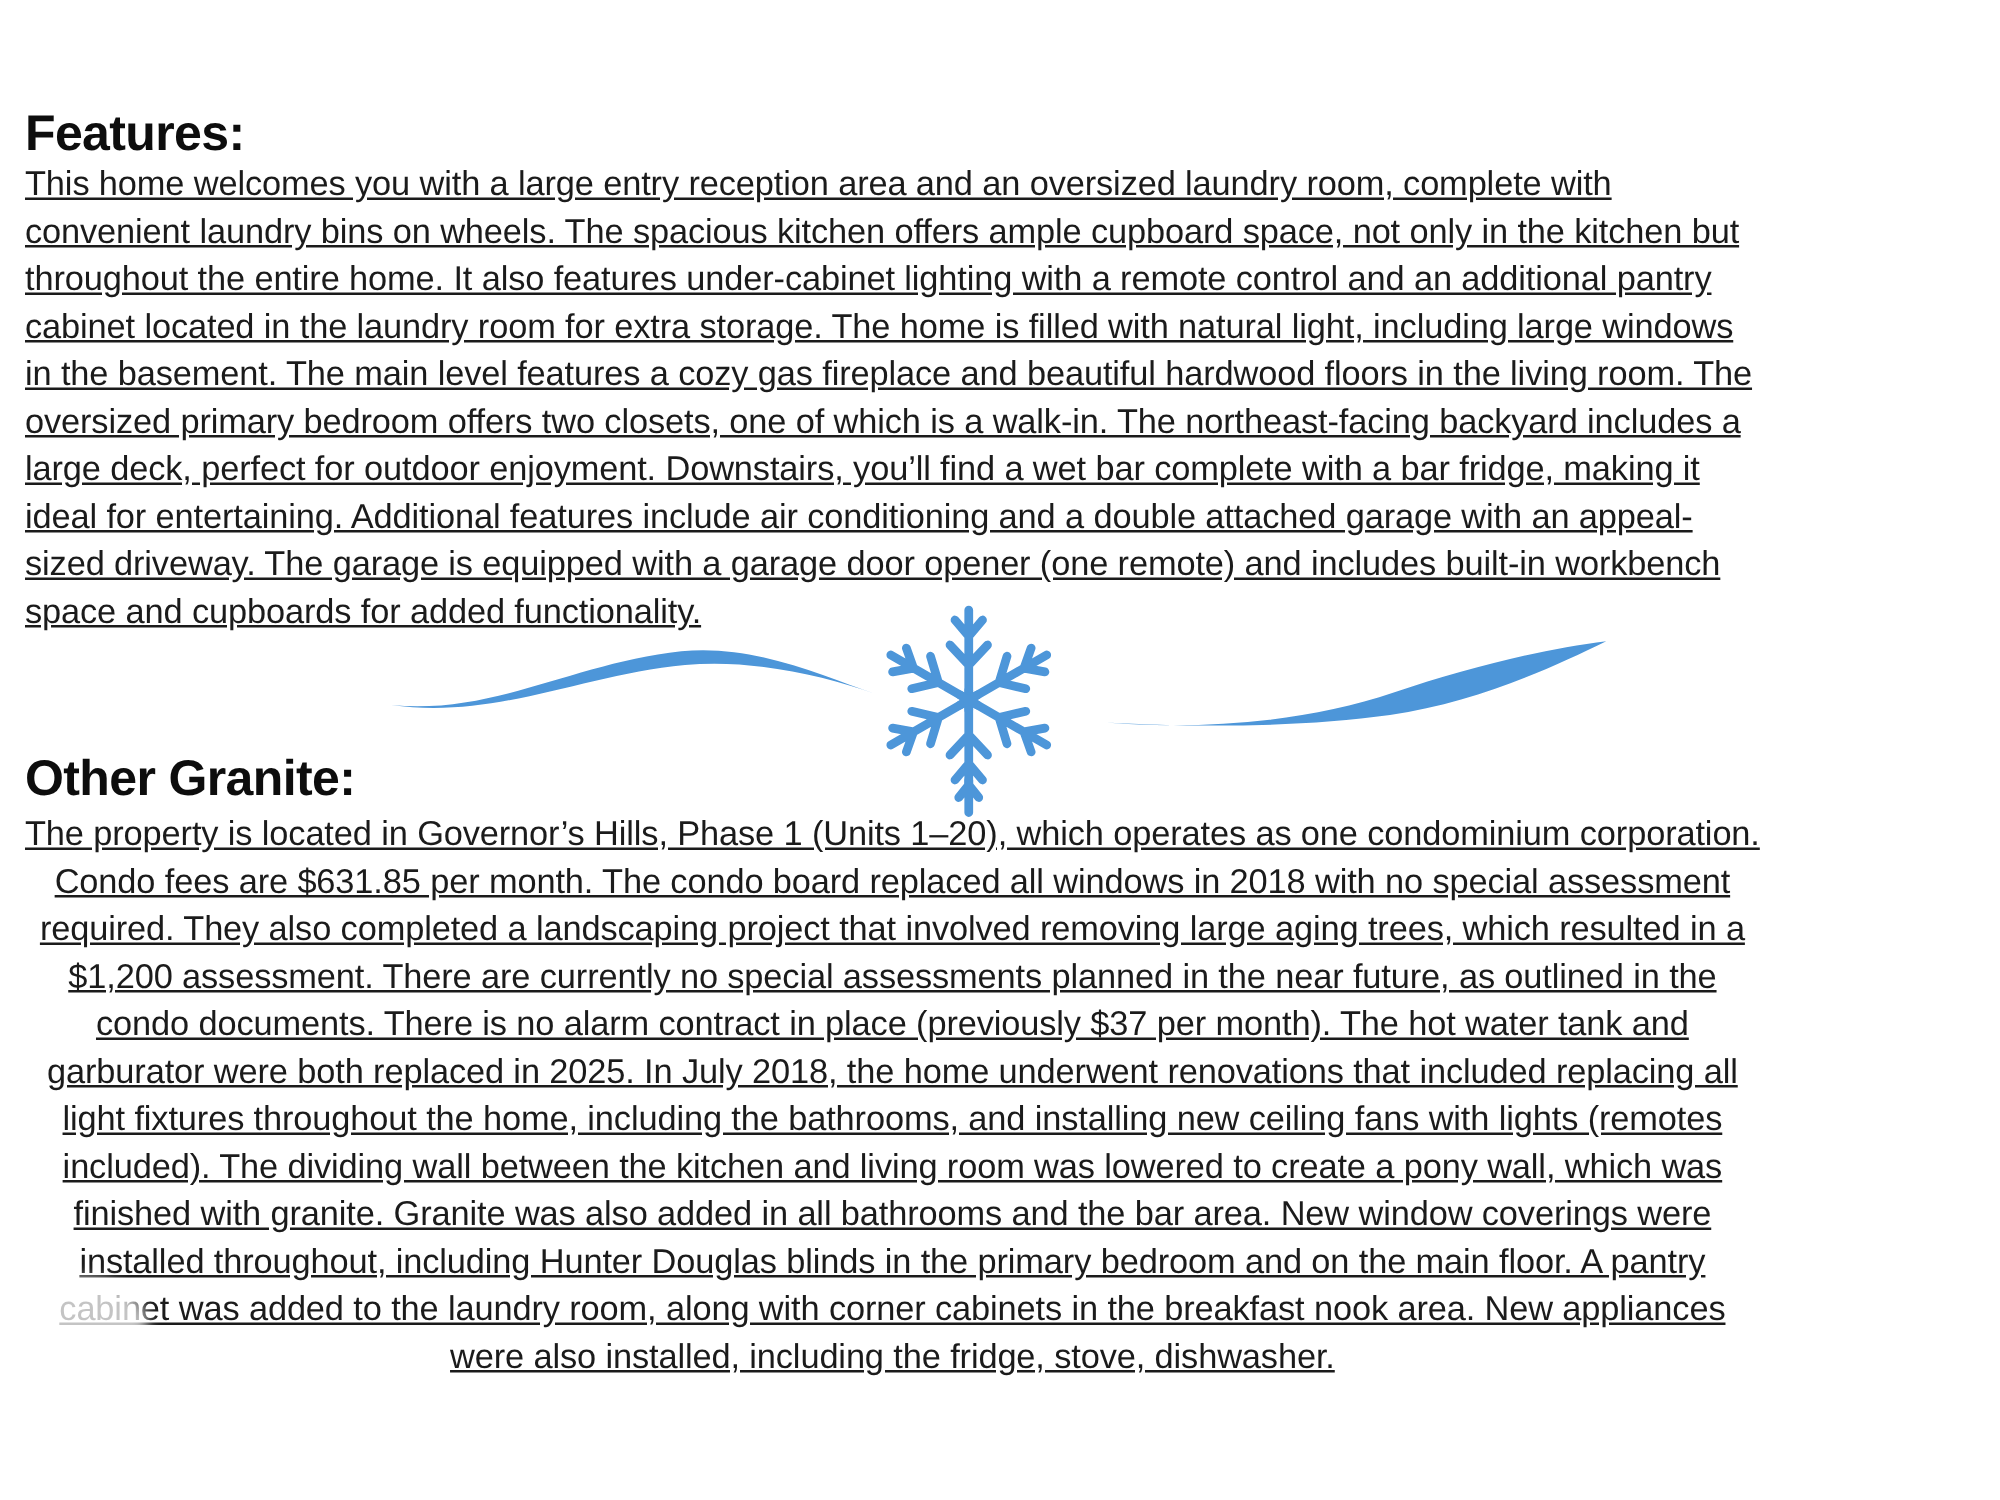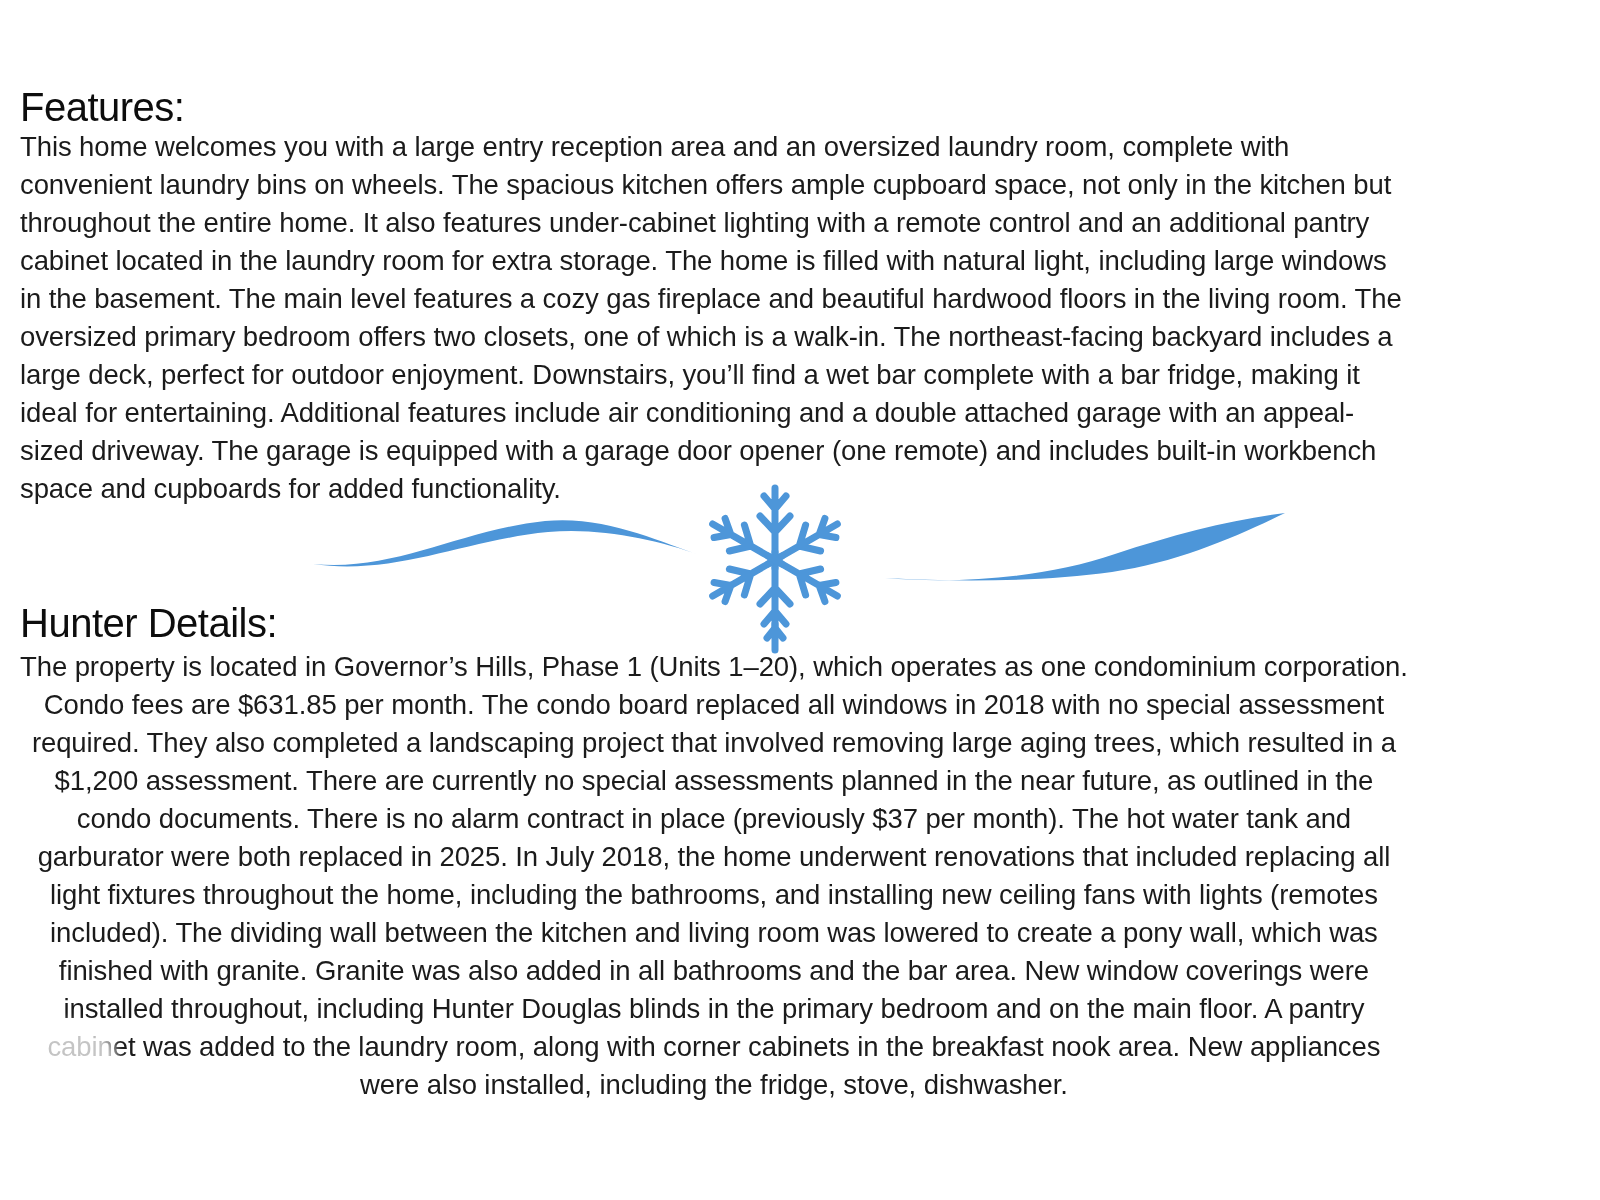"Features:" .heading { font-weight: 400 -> 700 }
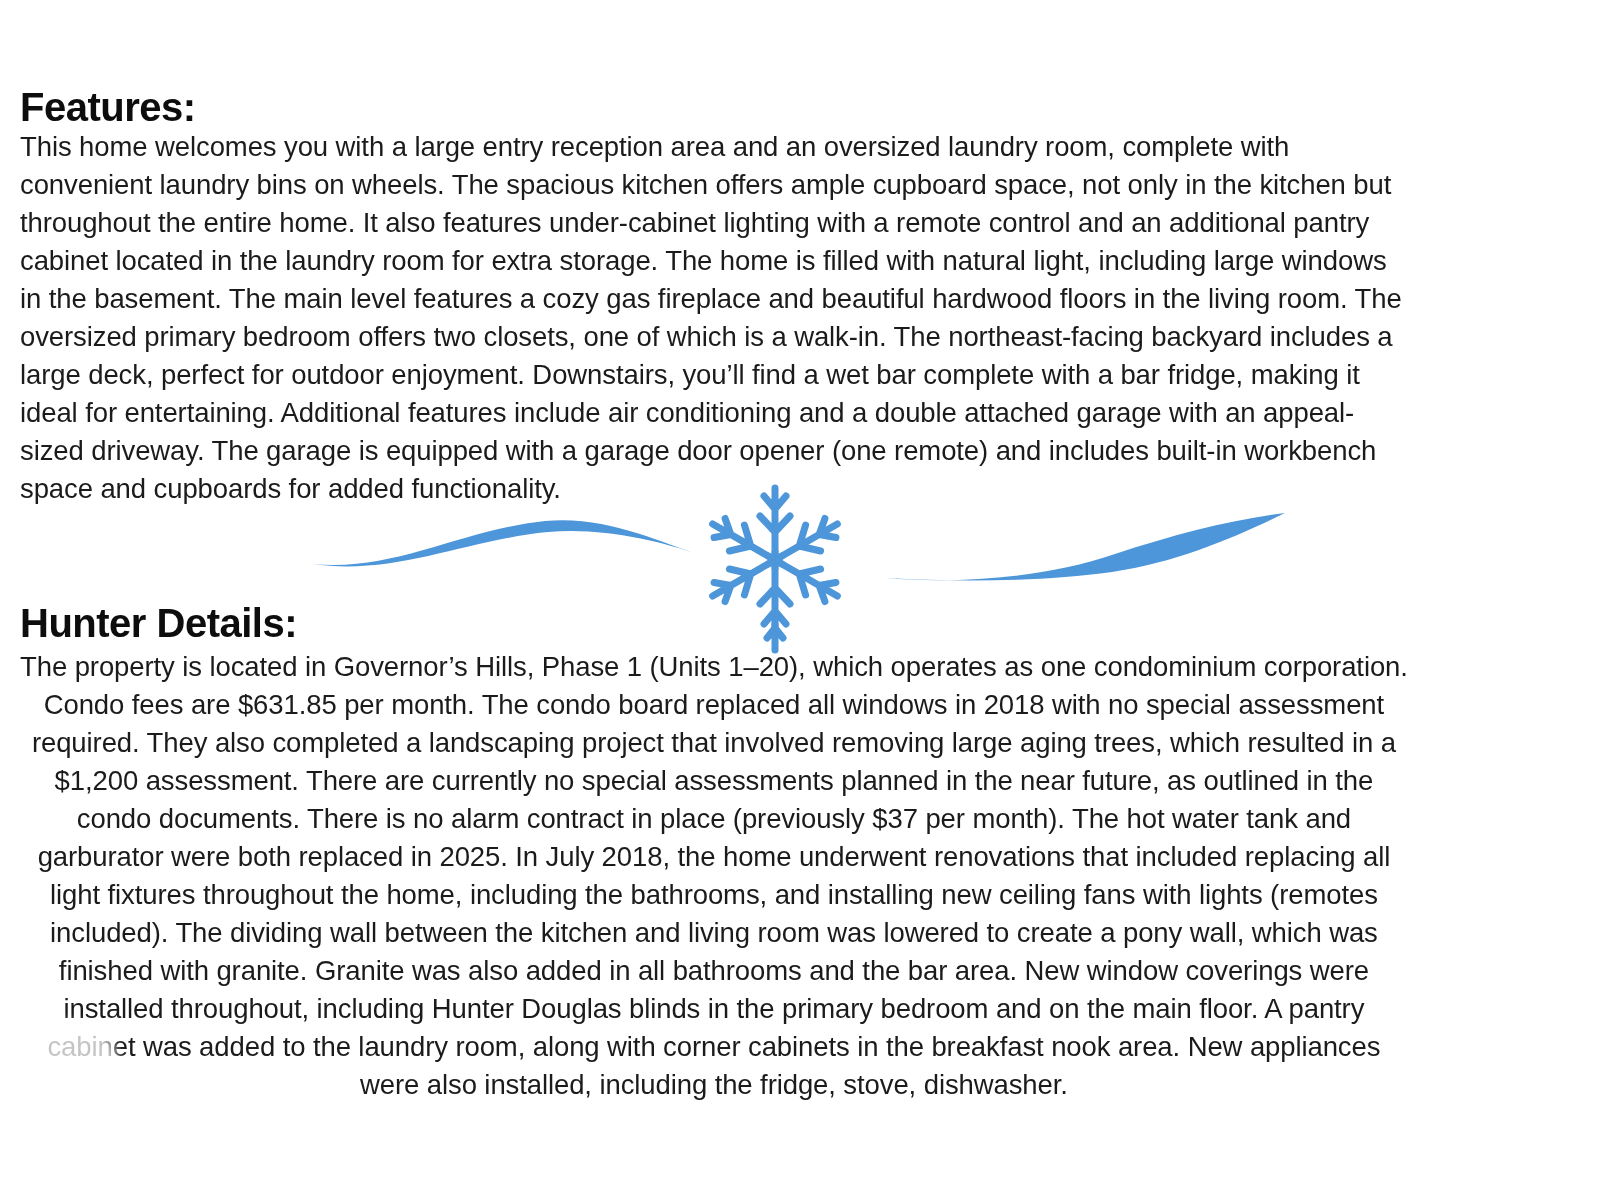"This home welcomes you with" .body-text { text-decoration: none -> underline }
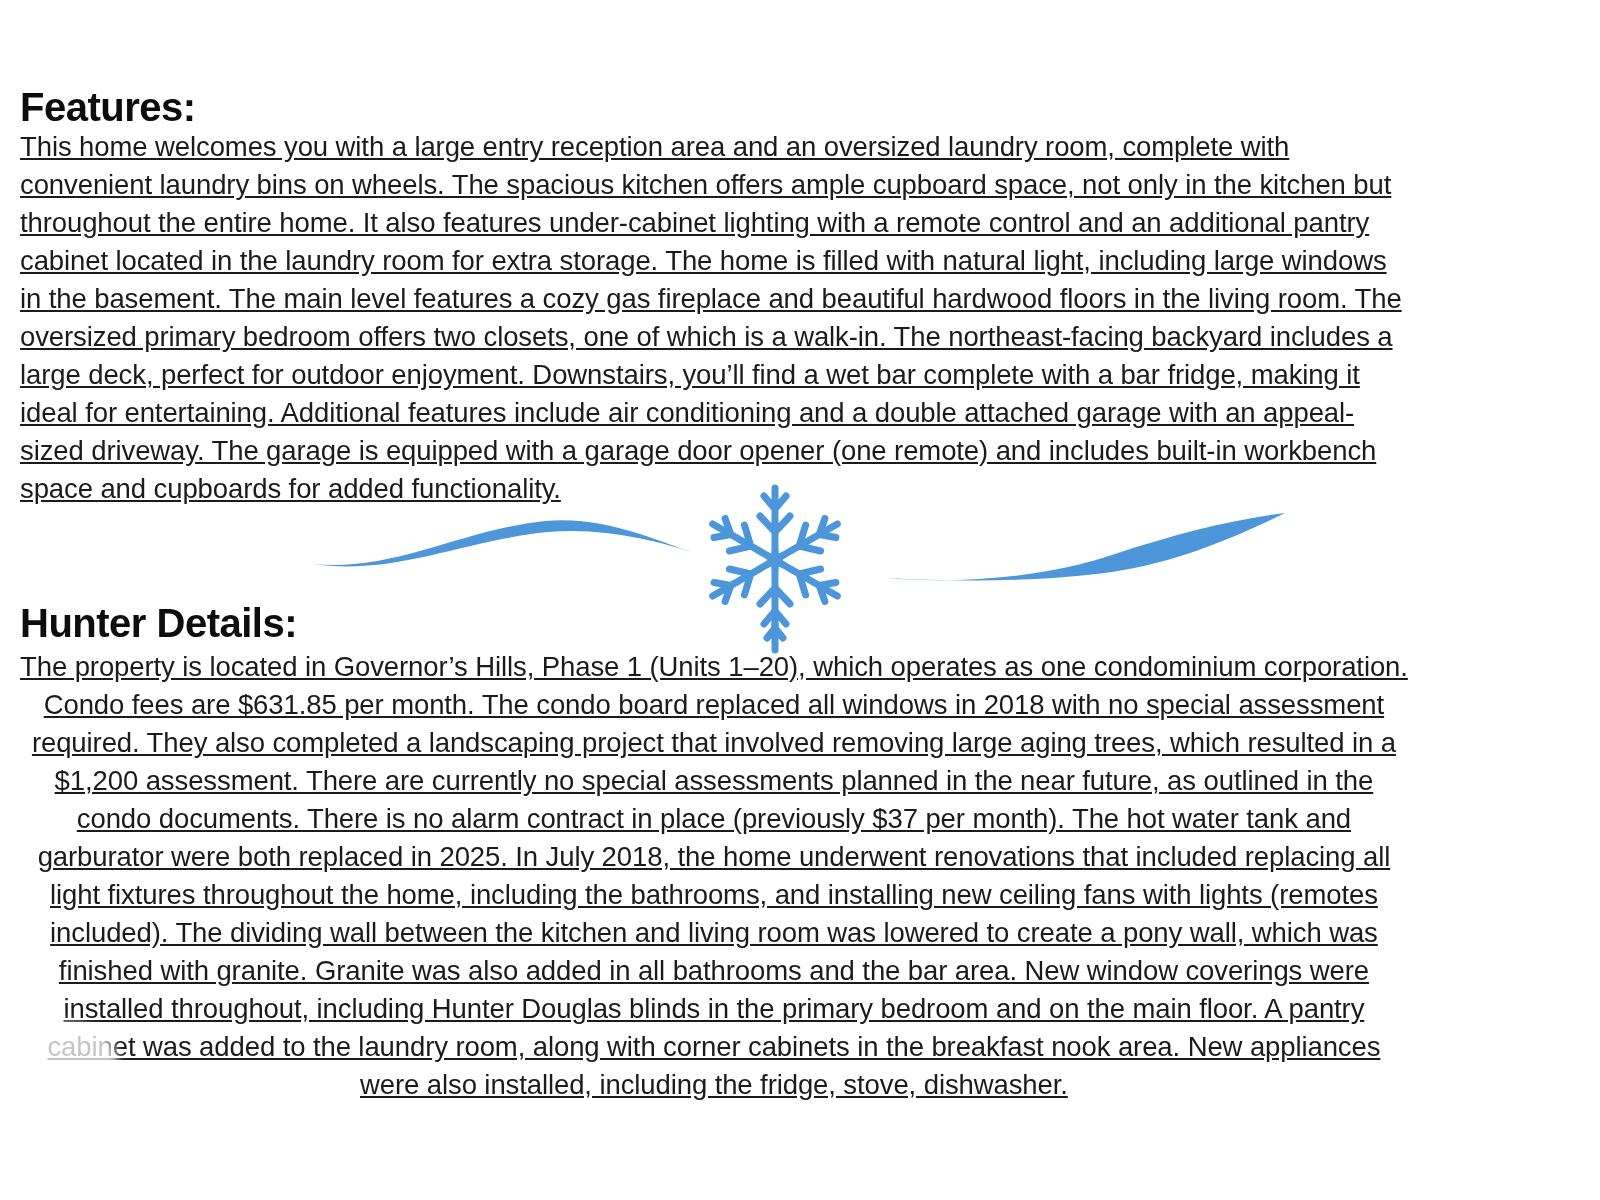"Hunter Details:" h1.abs { text: Hunter Details -> Other Granite }
